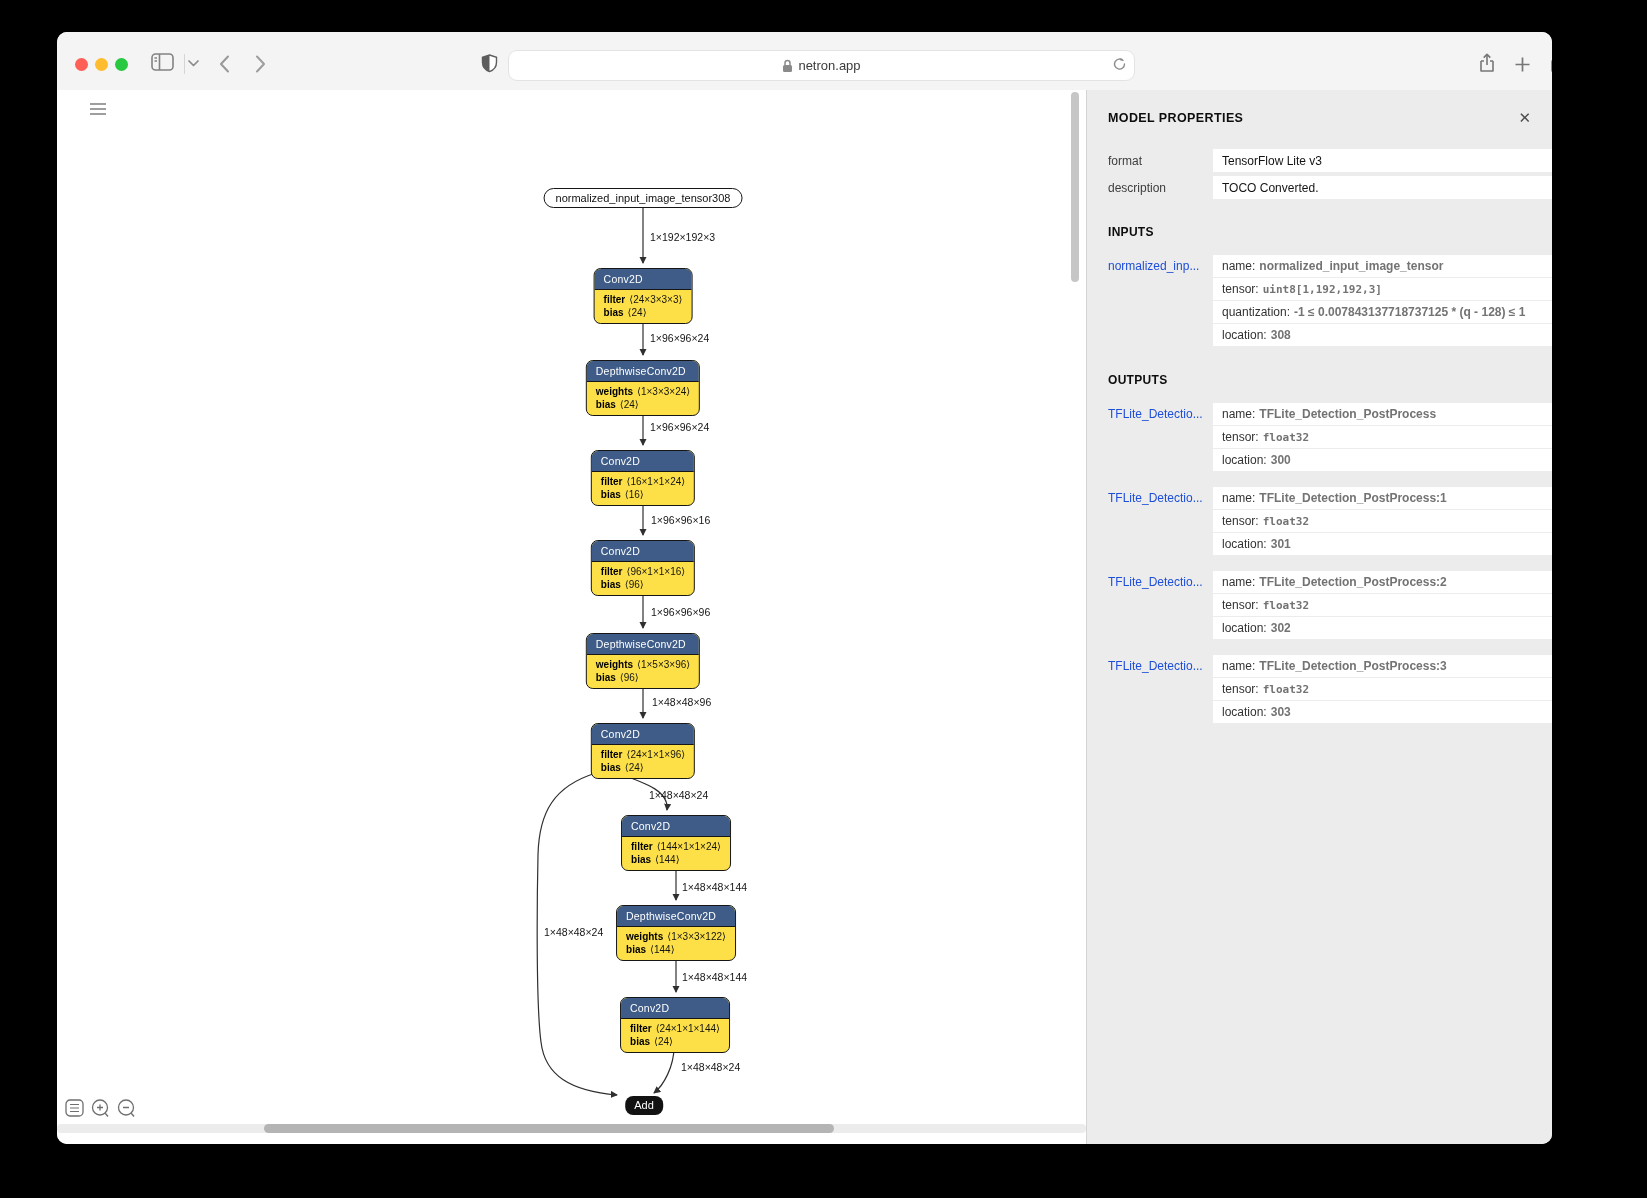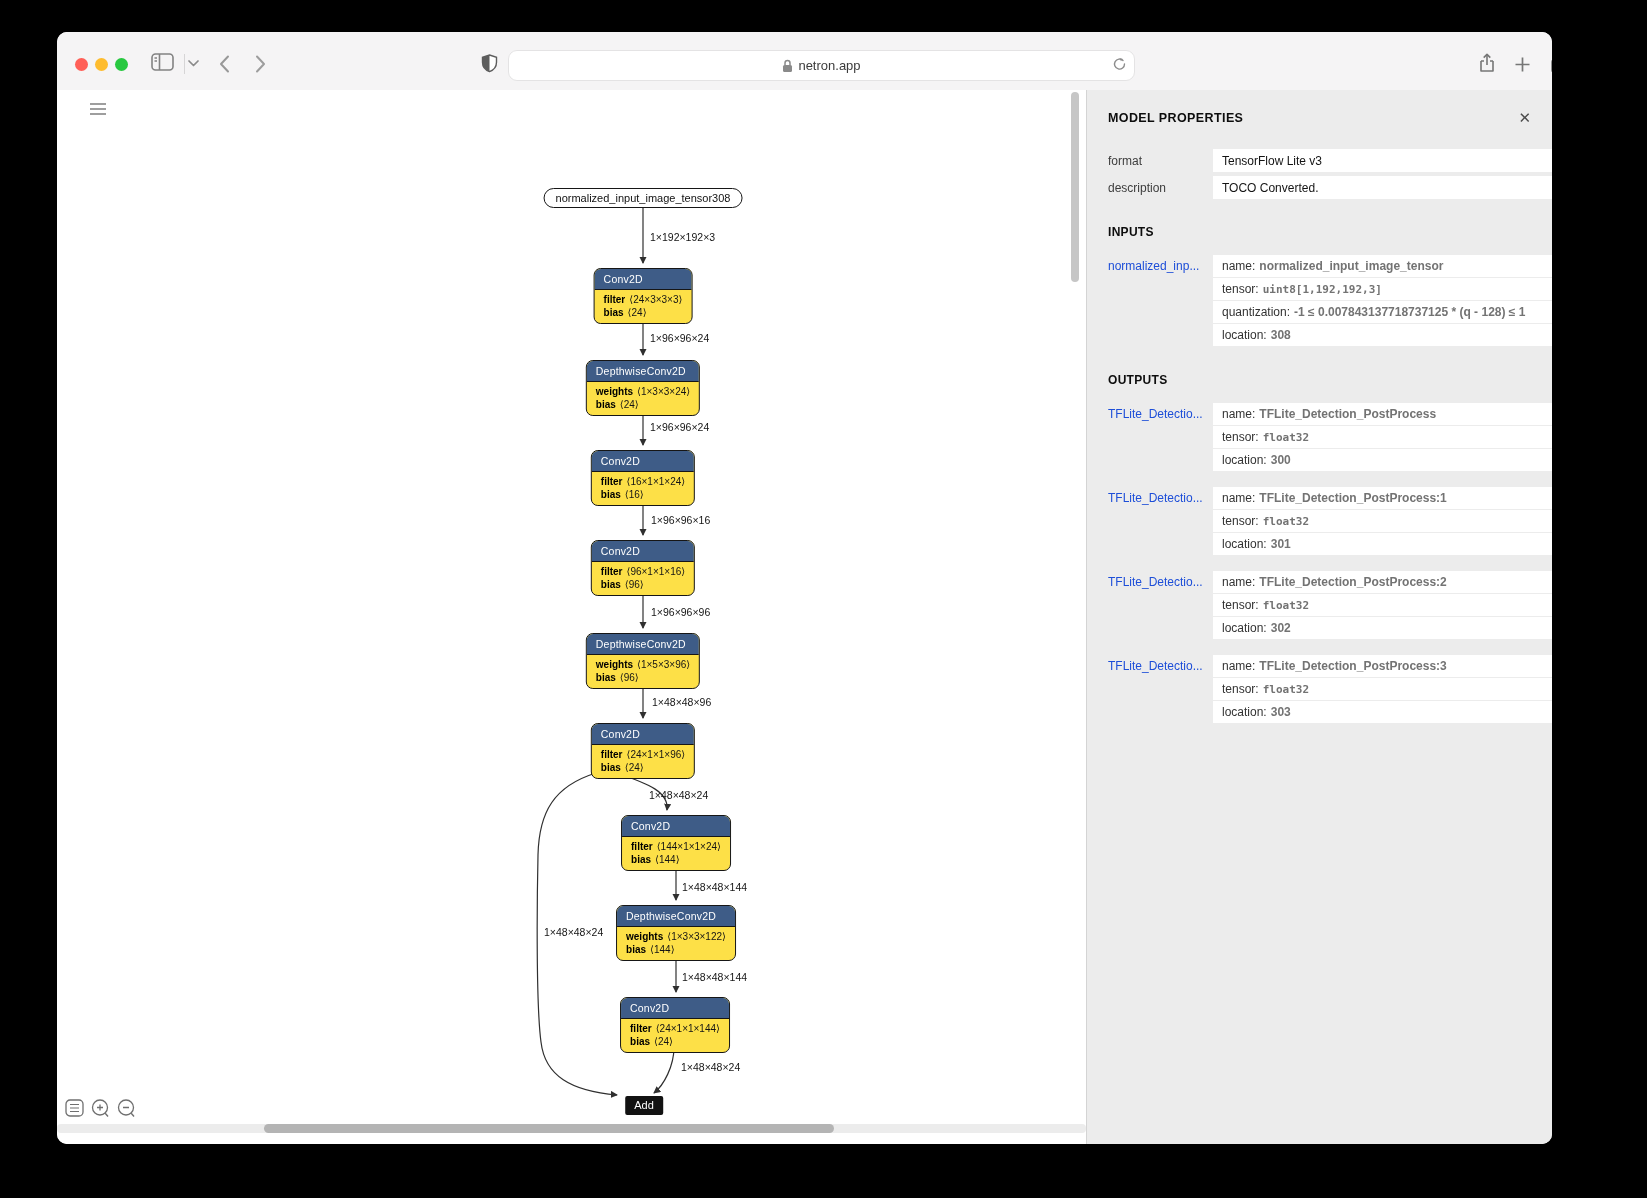"Add" .gadd { border-radius: 2px -> 8px }
